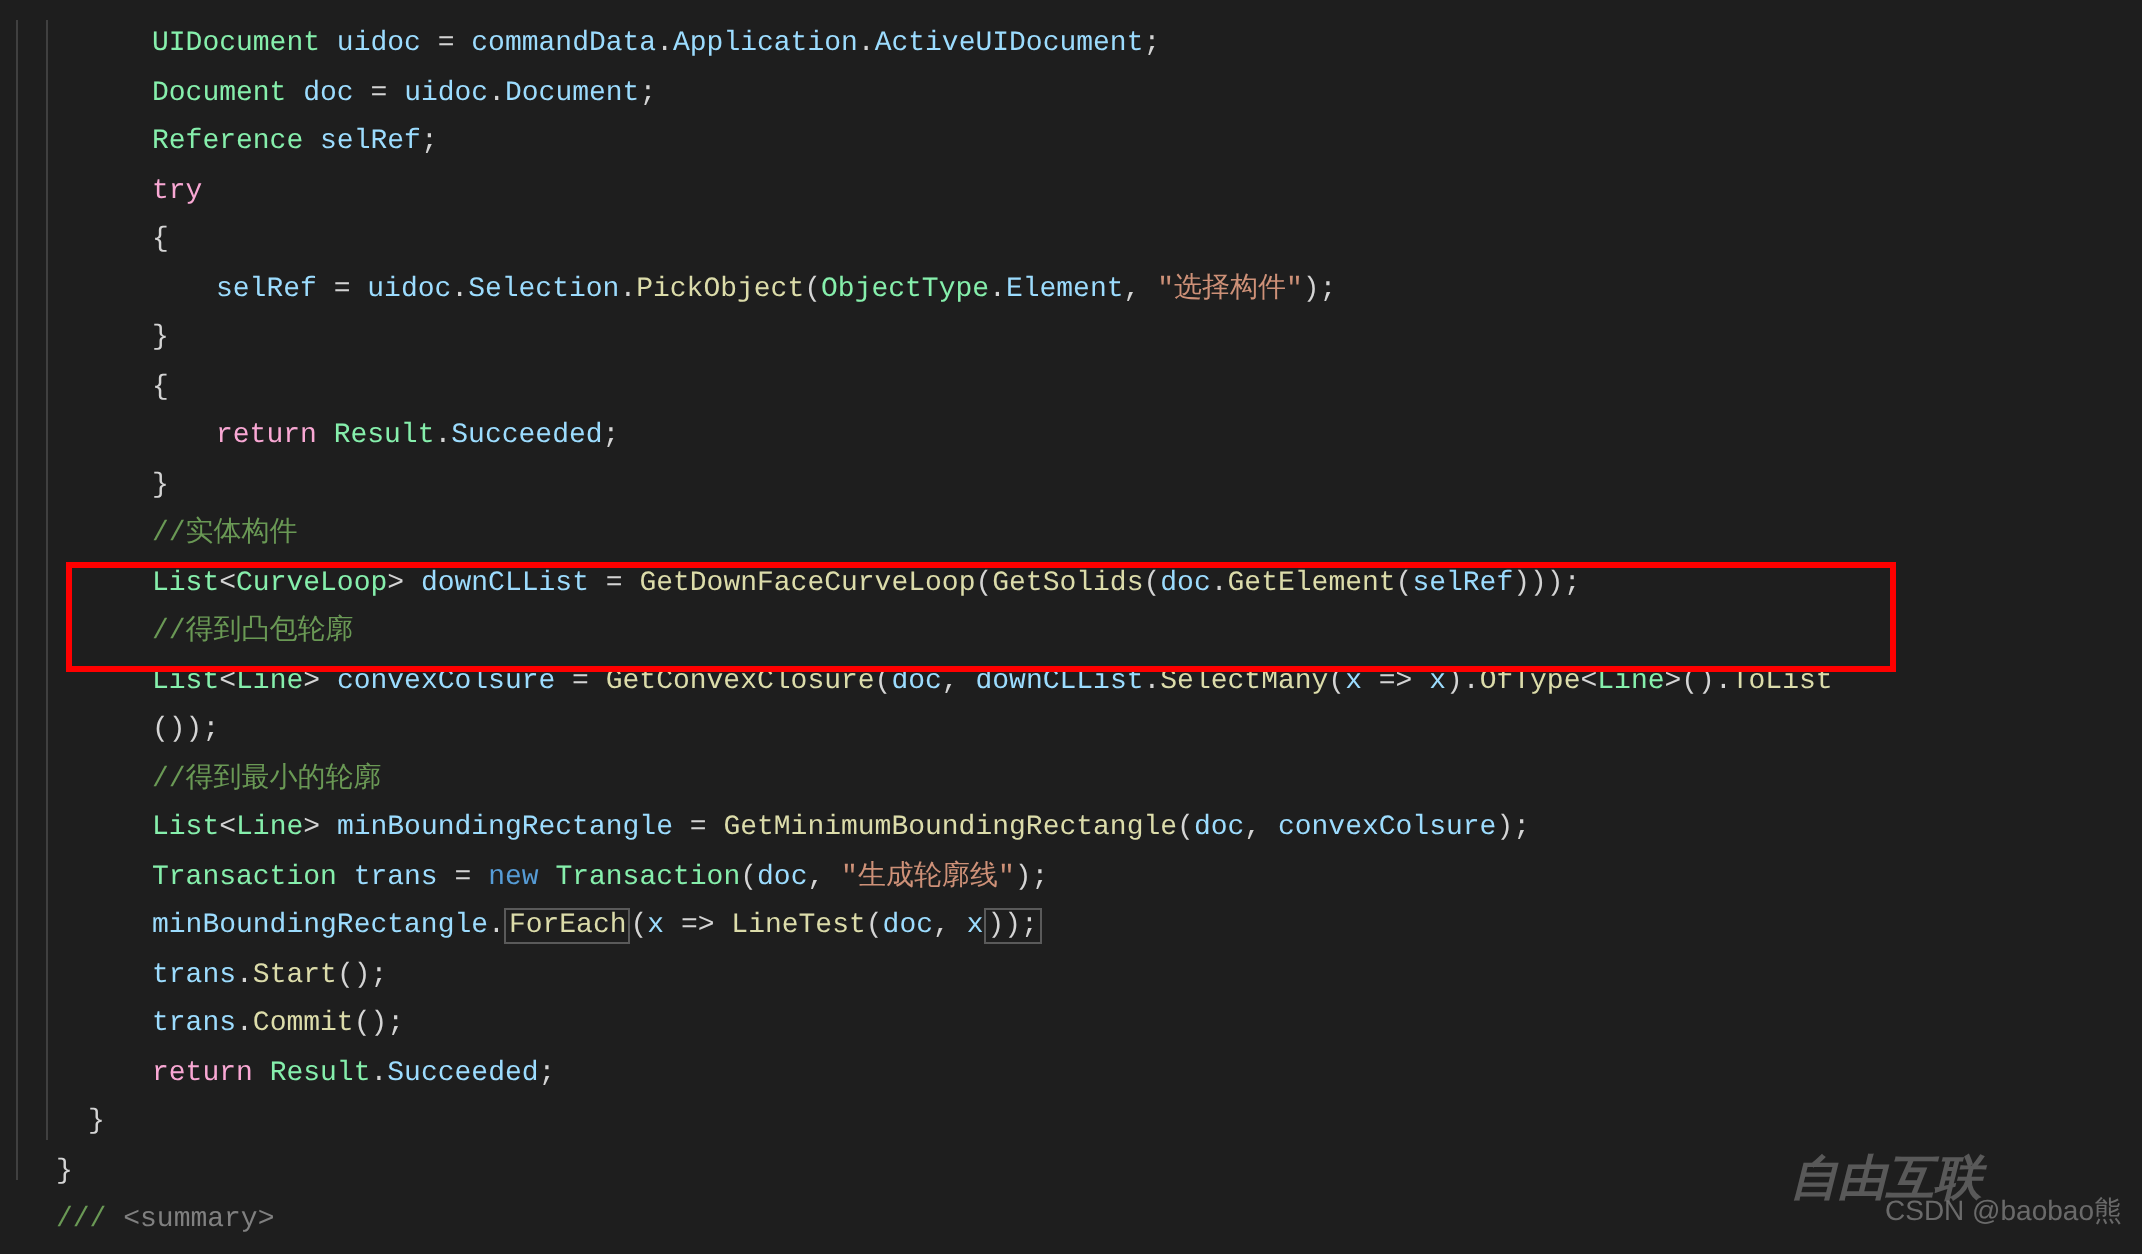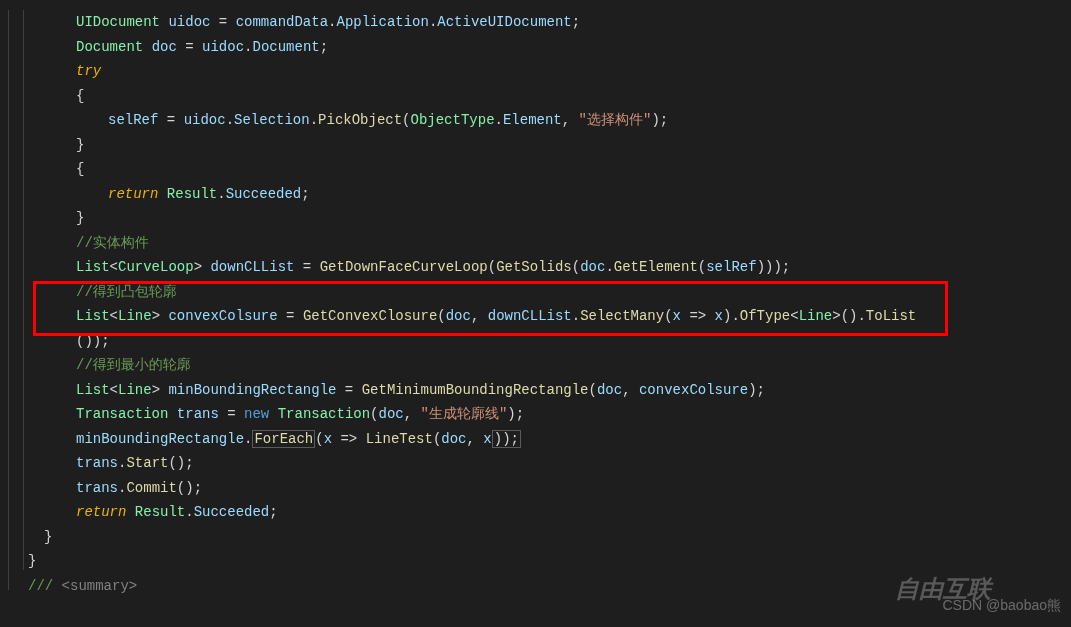"Reference selRef;" div.code-line { html: none -> <div><span>Reference</span> <span>selRef</span><span>;</span></div> }
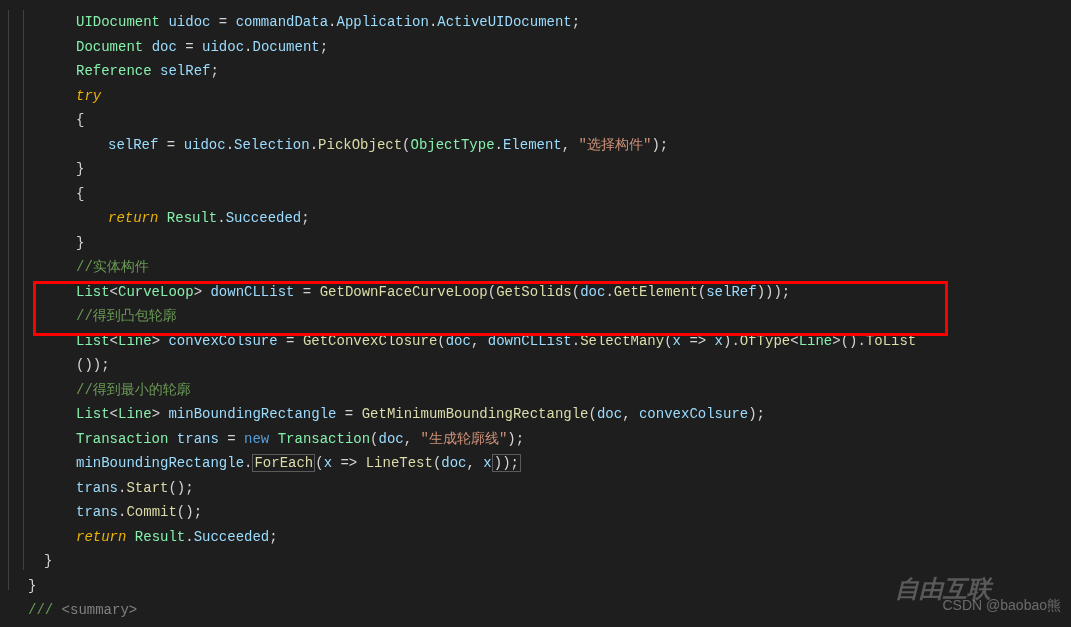"try" .prop-purple { color: #eab308 -> #f9a8d4; font-style: italic -> none }
